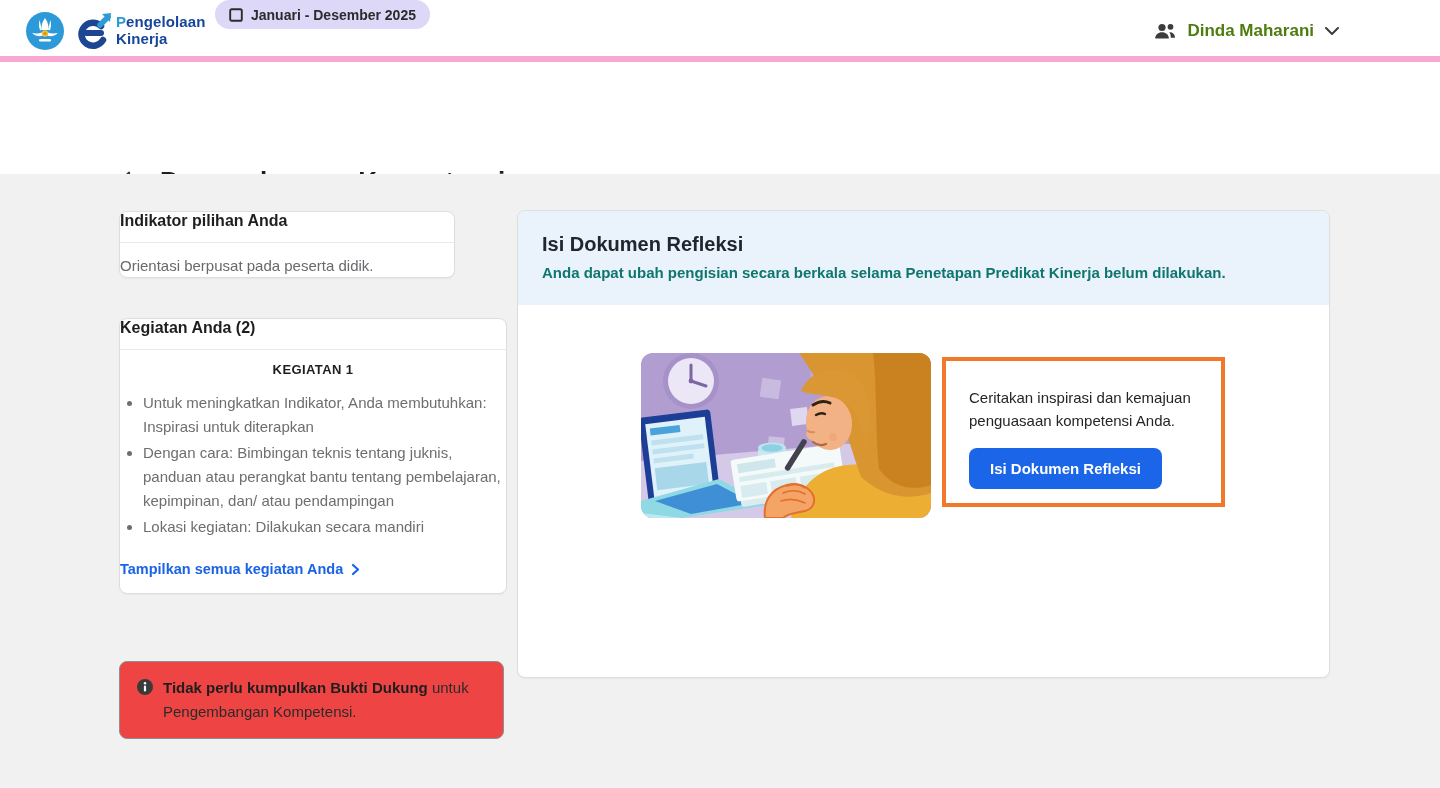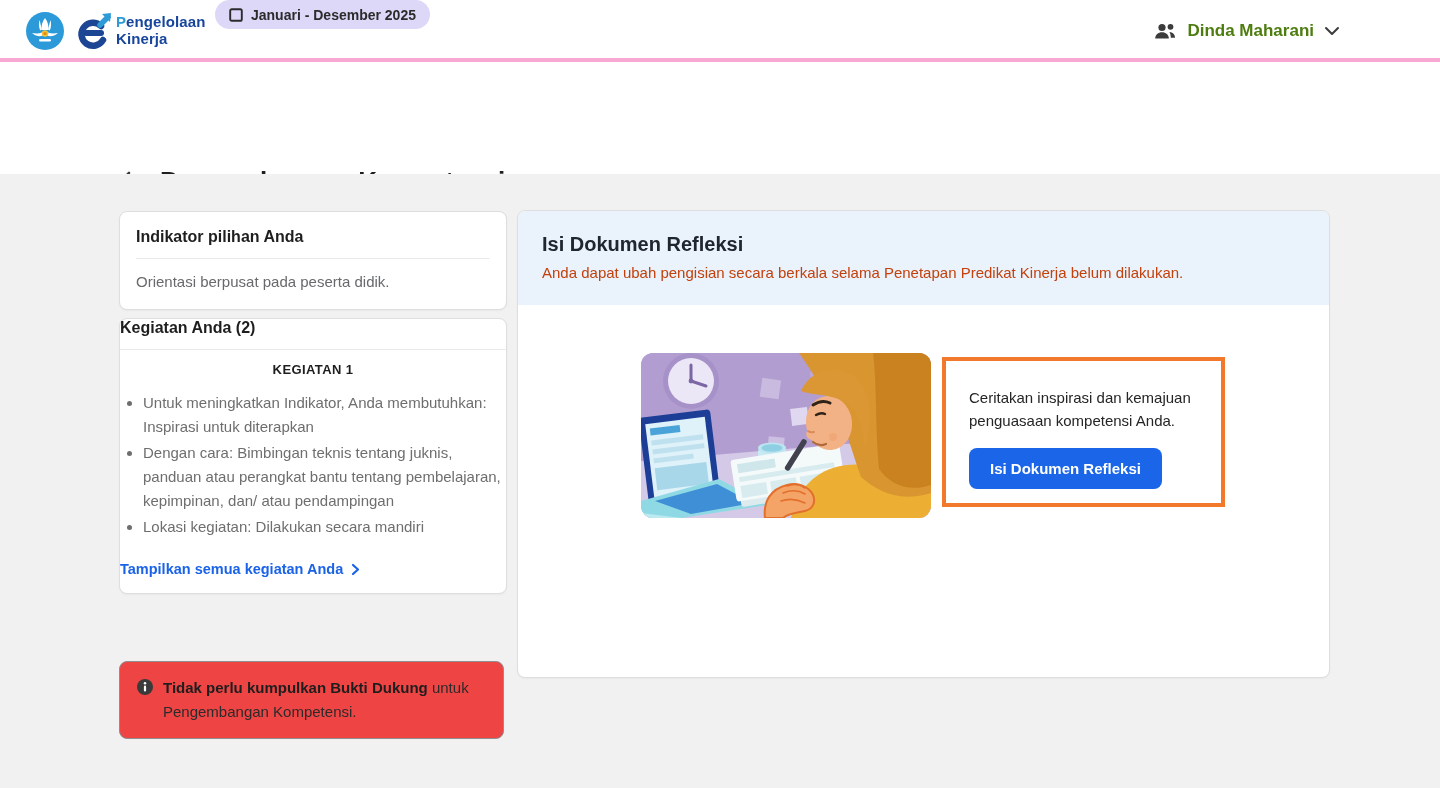"Pengelolaan" .topbar { border-bottom: 4px solid #f9a8d4 -> 6px solid #f9a8d4 }
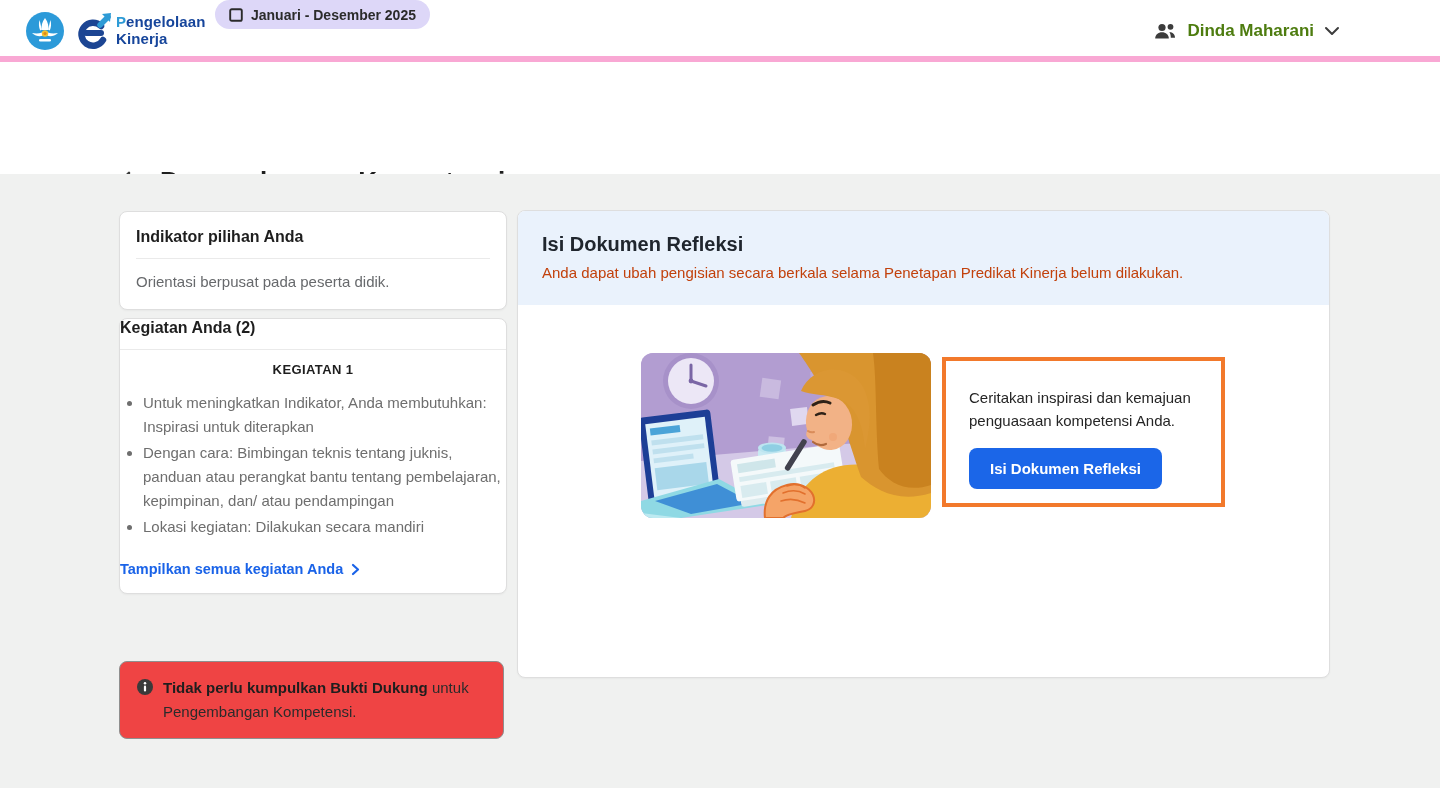"Indikator pilihan Anda" .card-indicator { padding: 16px -> none; width: 388px -> 336px }
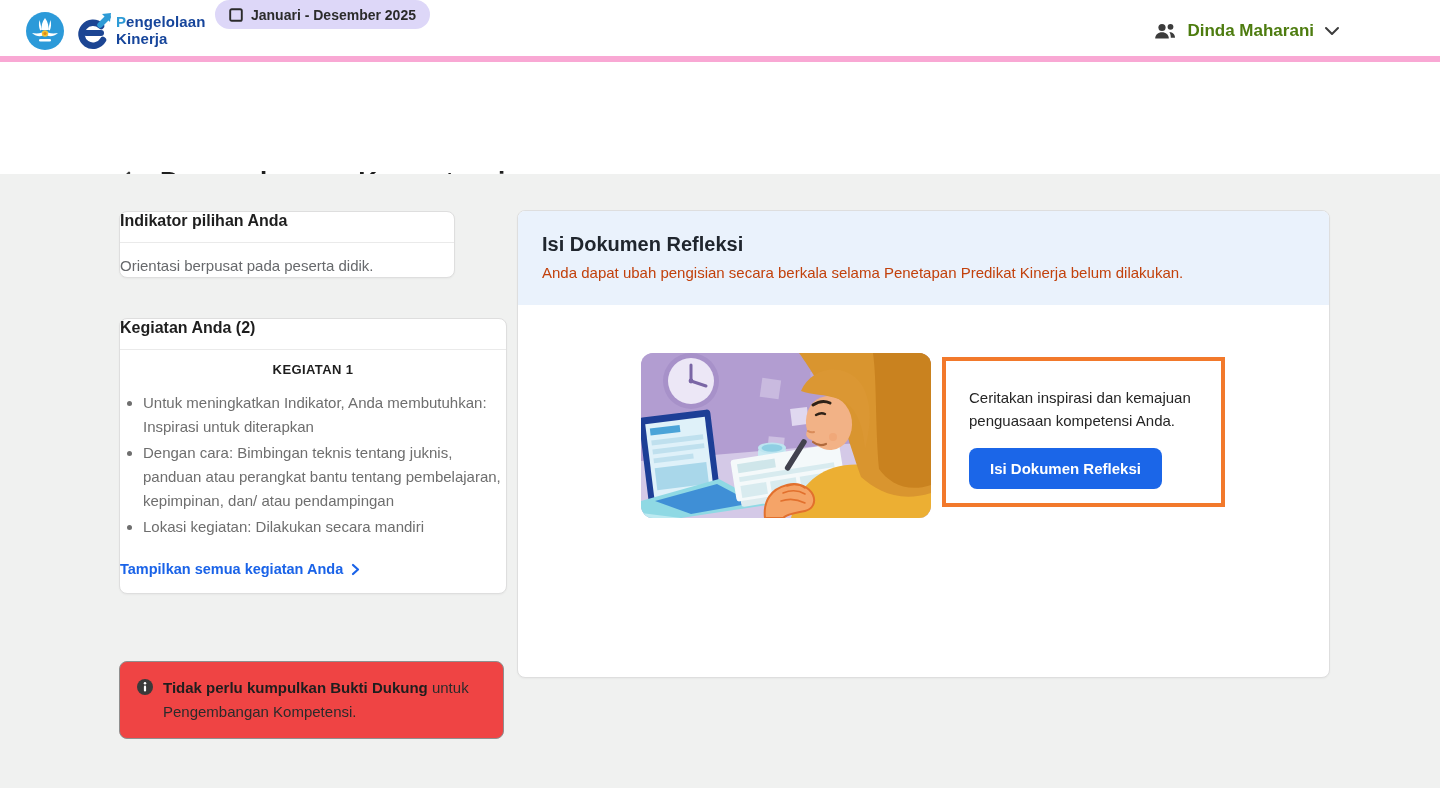"Anda dapat ubah pengisian secara" .reflect-sub { color: #c2410c -> #0f766e; font-weight: none -> bold }
